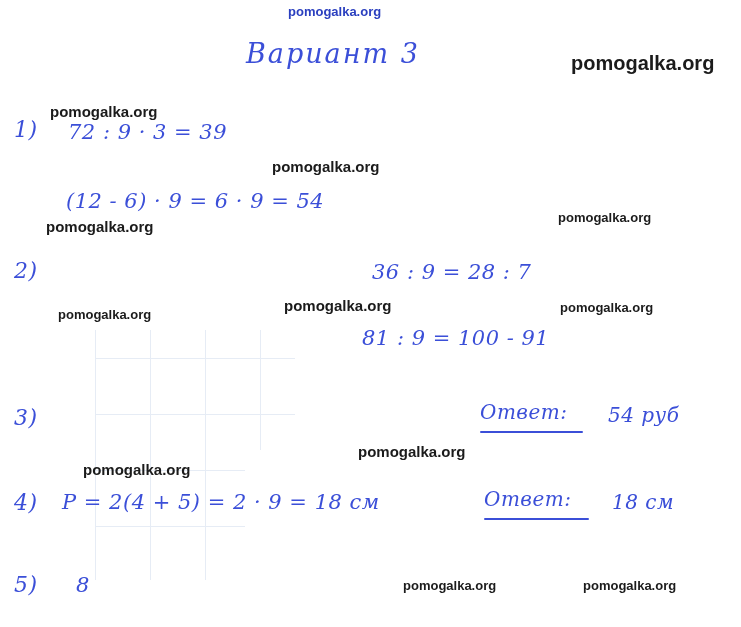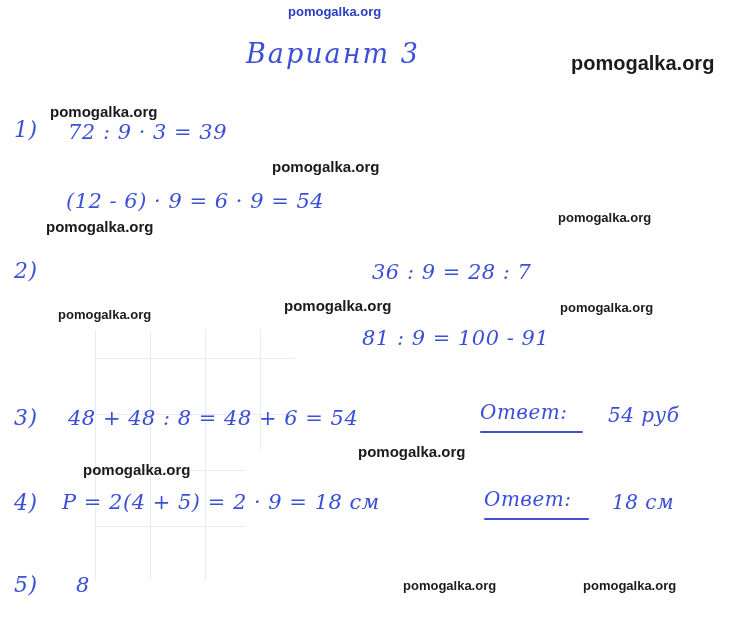"48 + 48 : 8" div.hand { html: <div>48 + 48 : 8 = 48 + 6 = 54</div> -> none }
